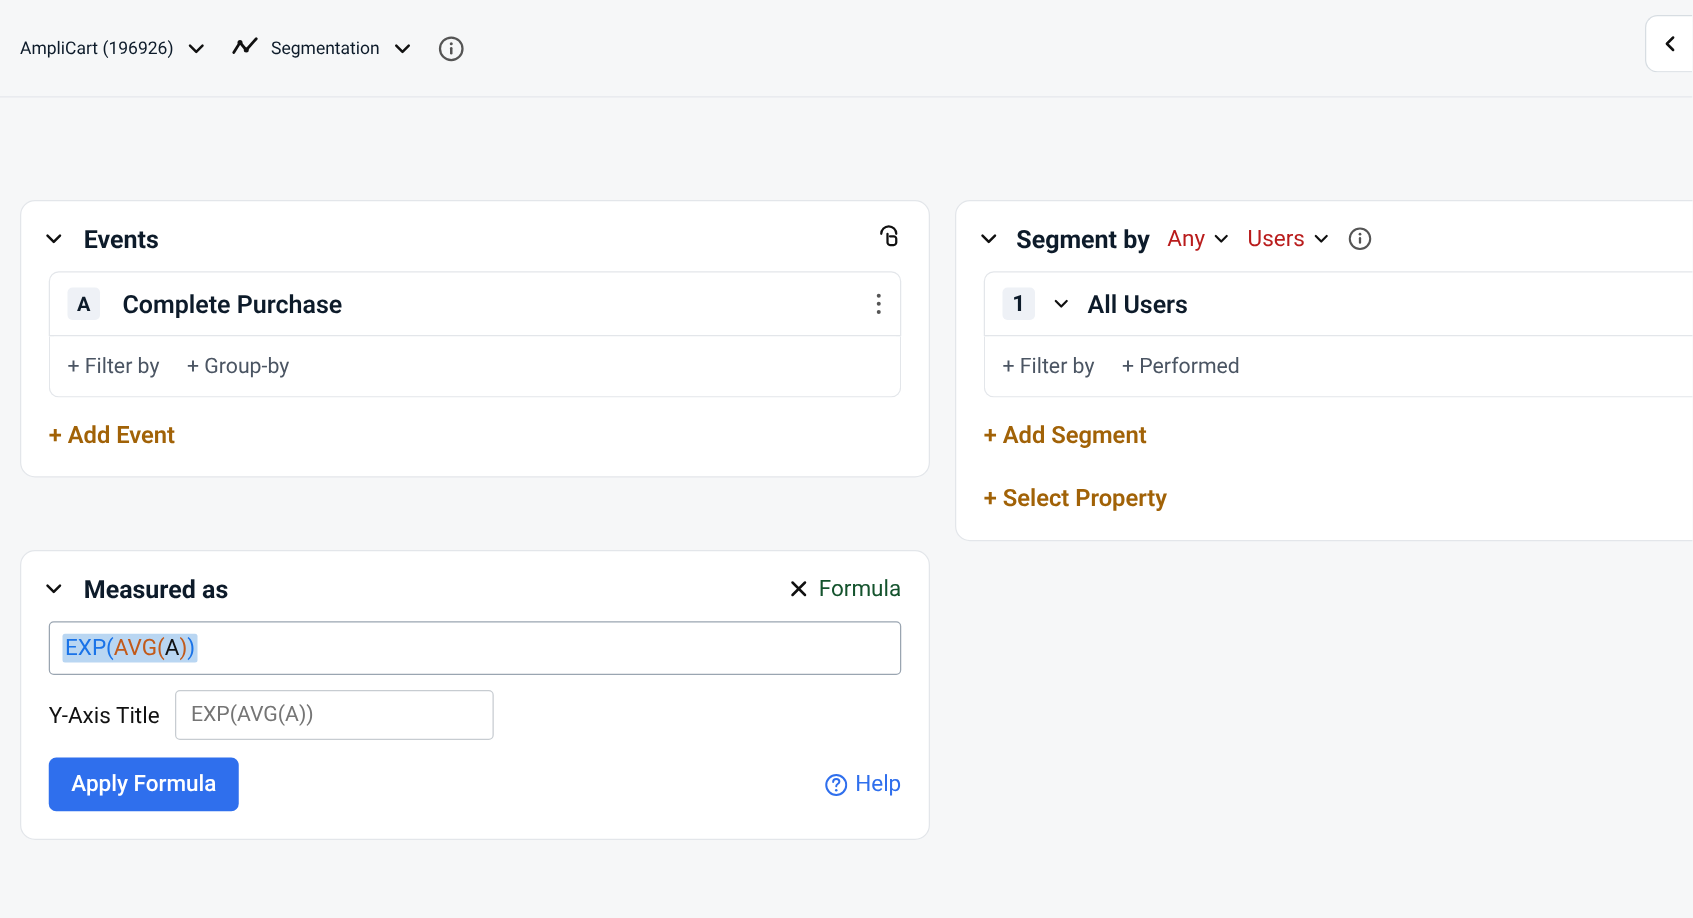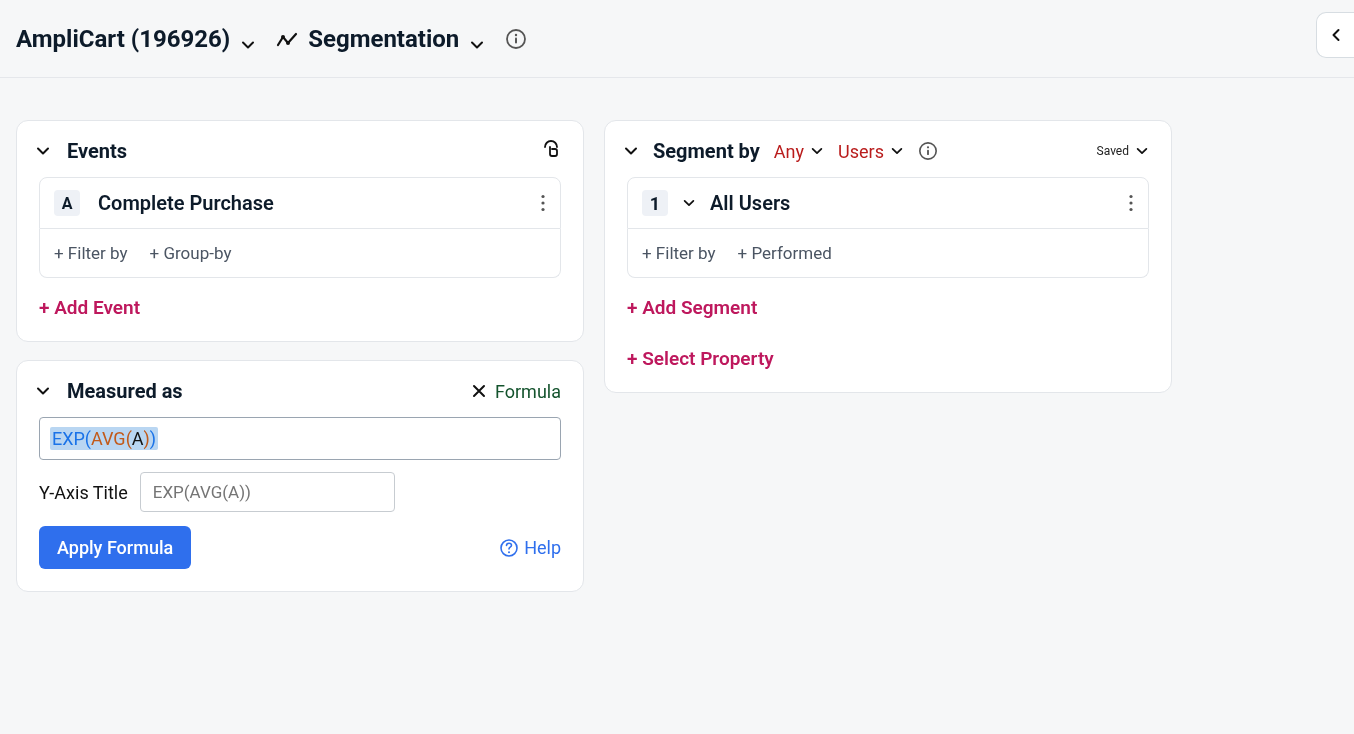"AmpliCart (196926)" .crumb { align-items: flex-end -> center; font-size: 24px -> 14px; font-weight: 700 -> 400 }
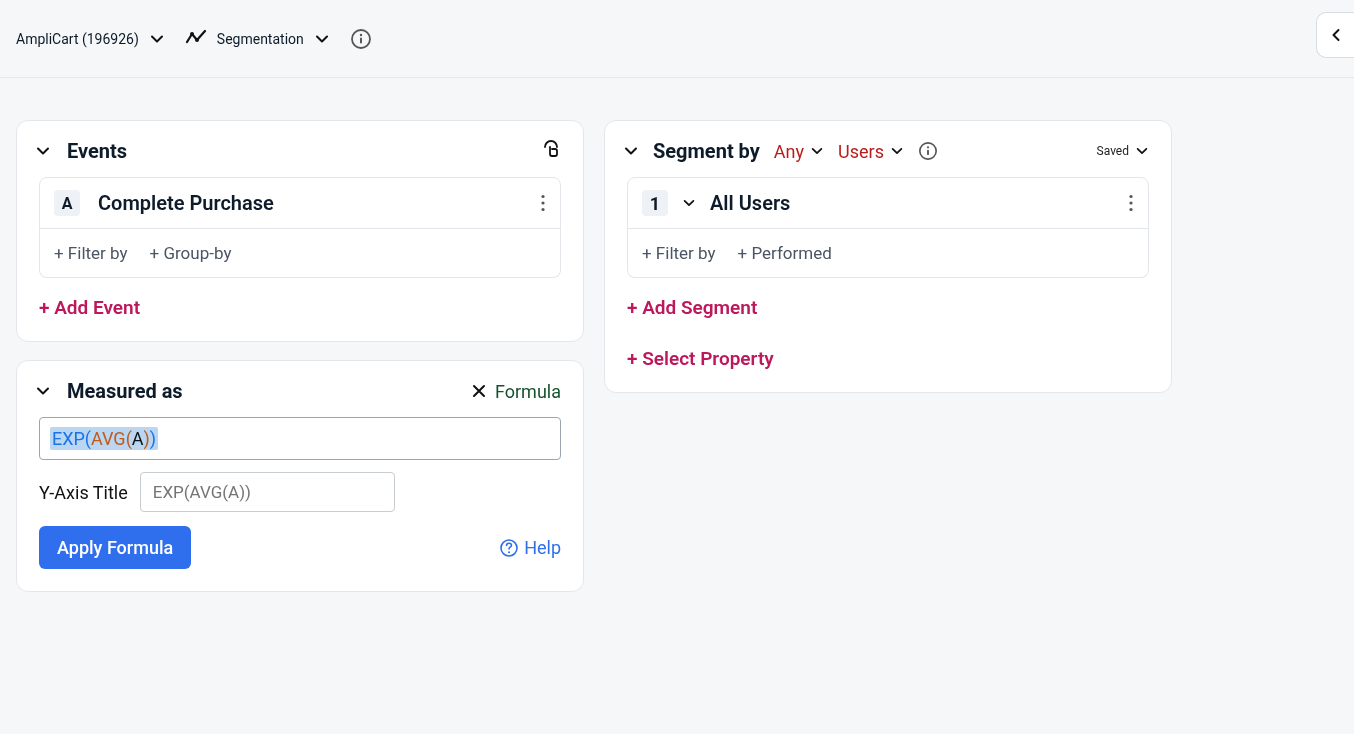"Events" .card { margin-top: none -> 40px; width: 568px -> 728px }
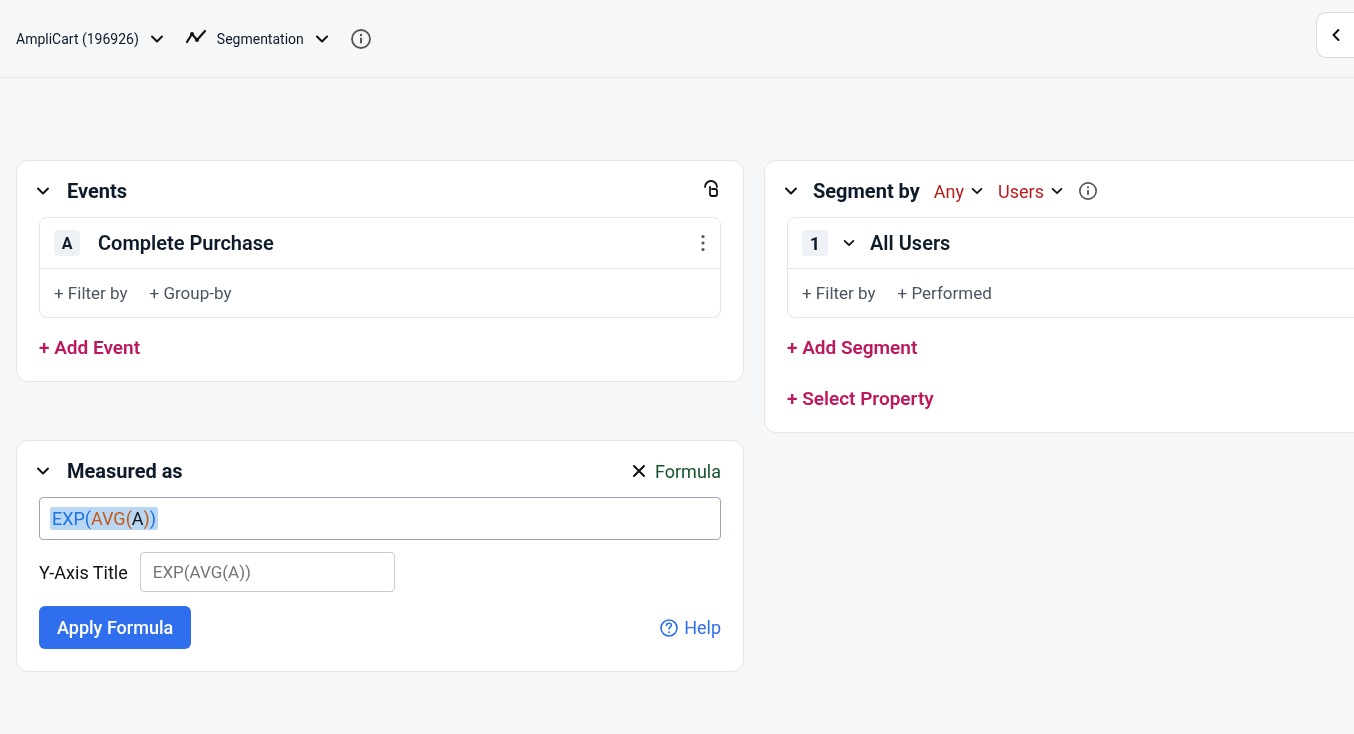"+ Add Event" .add-action { color: #be185d -> #a16207 }
